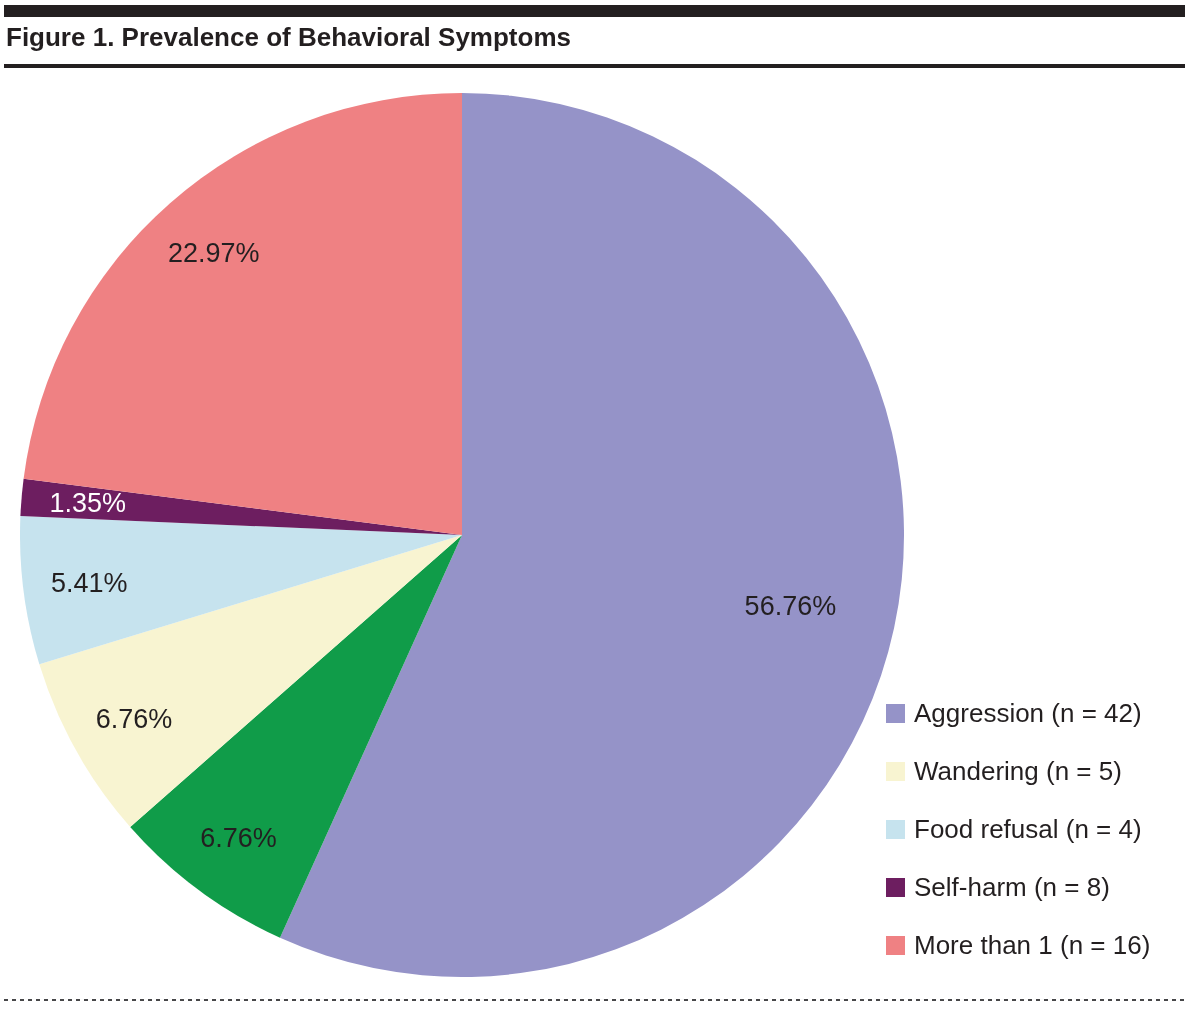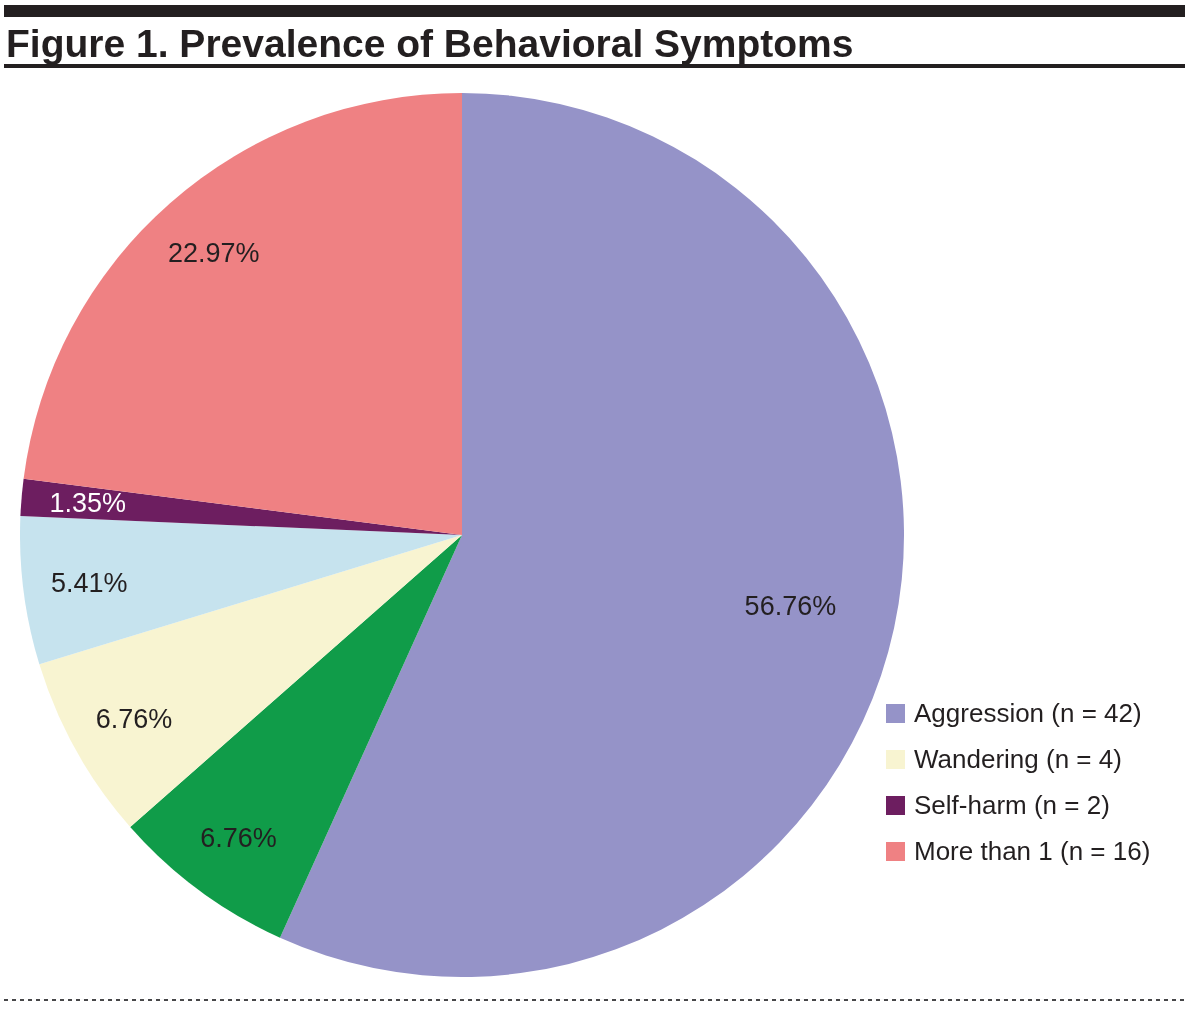"Figure 1. Prevalence of Behavioral" .figure-title { font-size: 39px -> 26px }
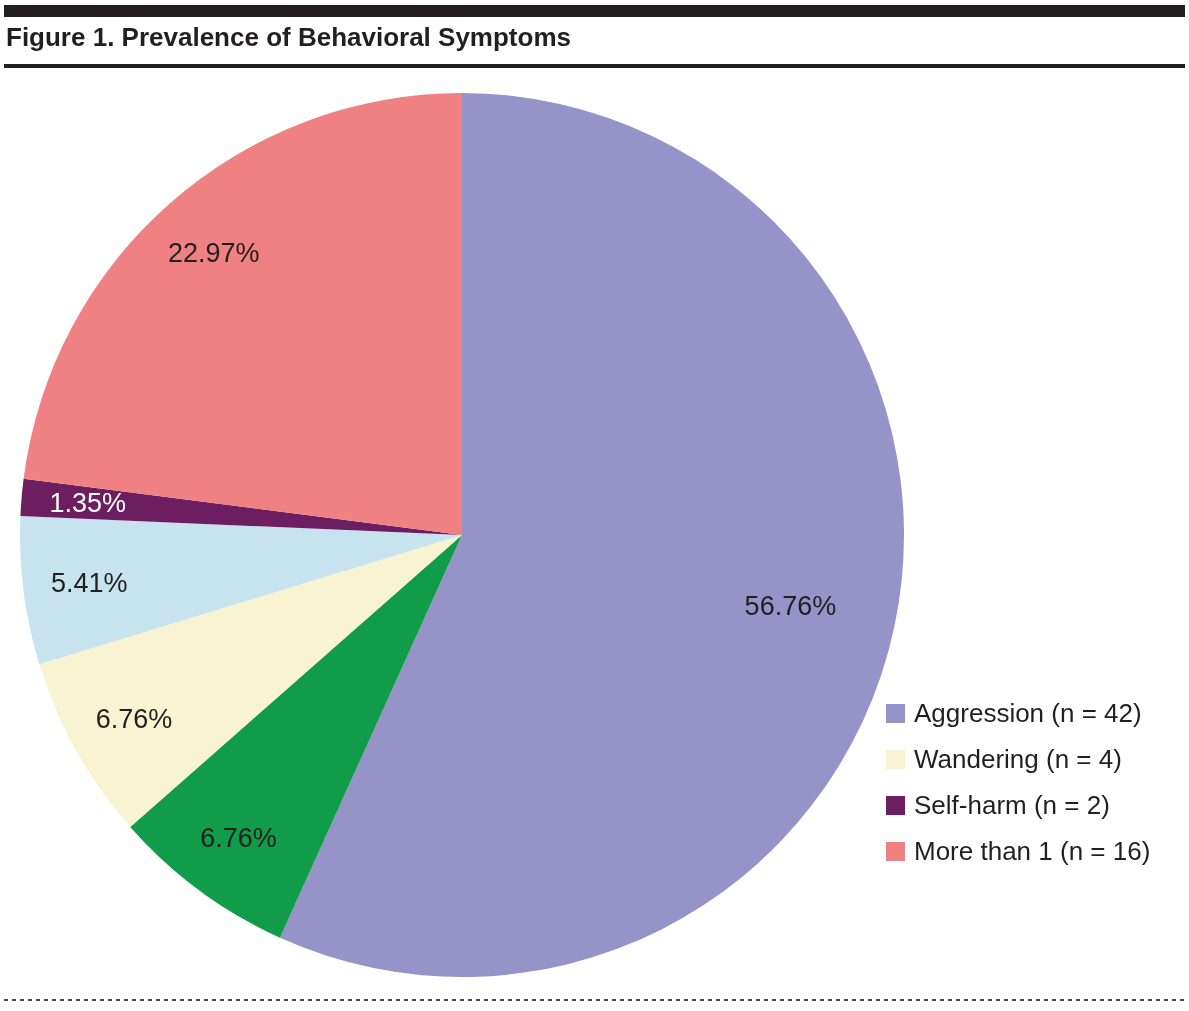"Aggression (n = 42)" .legend { gap: 16px -> 28px }
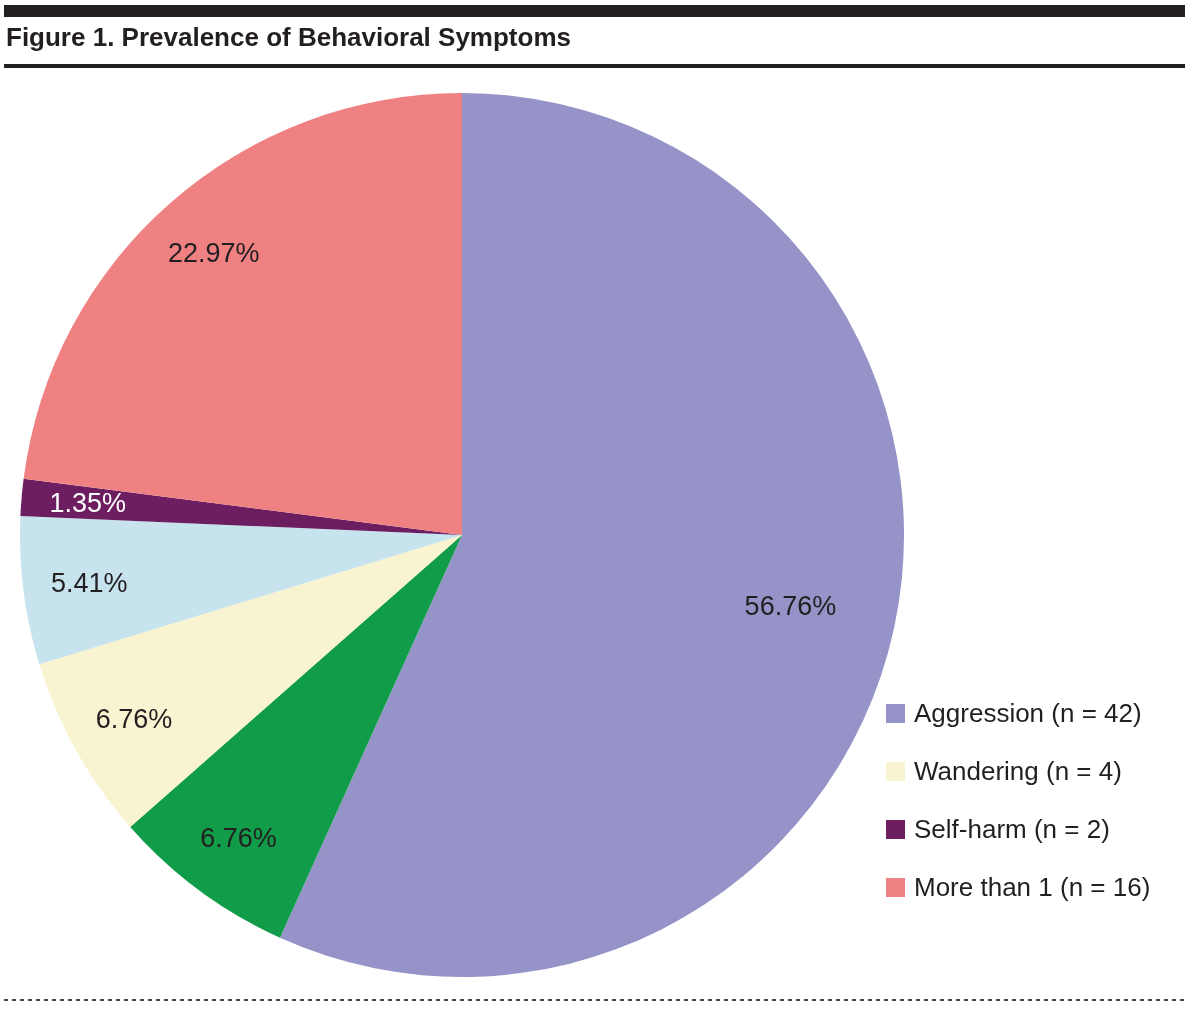"Wandering (n = 4)" span.legend-label { text: 4 -> 5 }
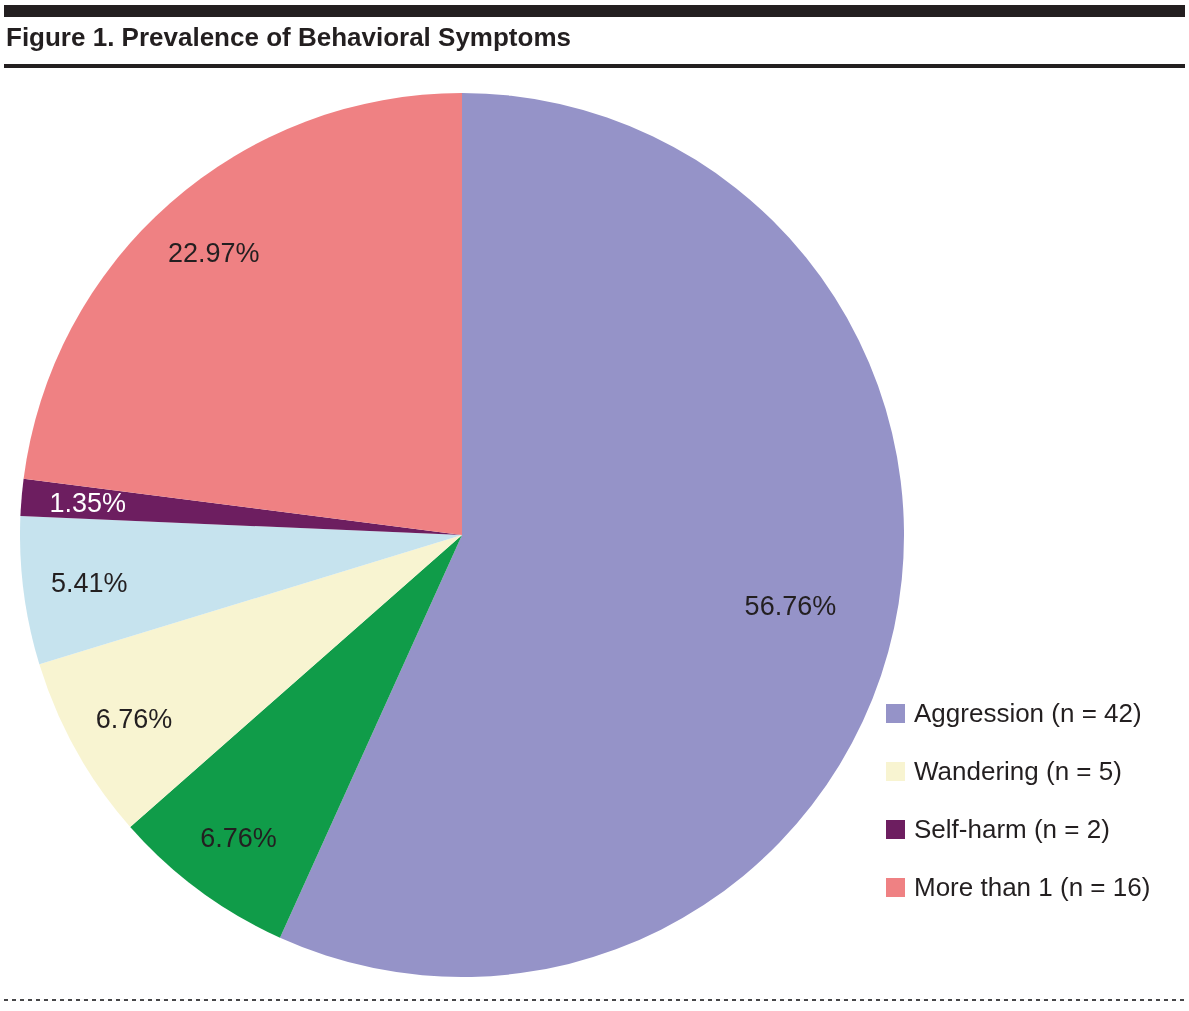"Food refusal (n = 4)" div.legend-item { html: none -> <div> <span></span> <span>Food refusal (n = 4)</span> </div> }
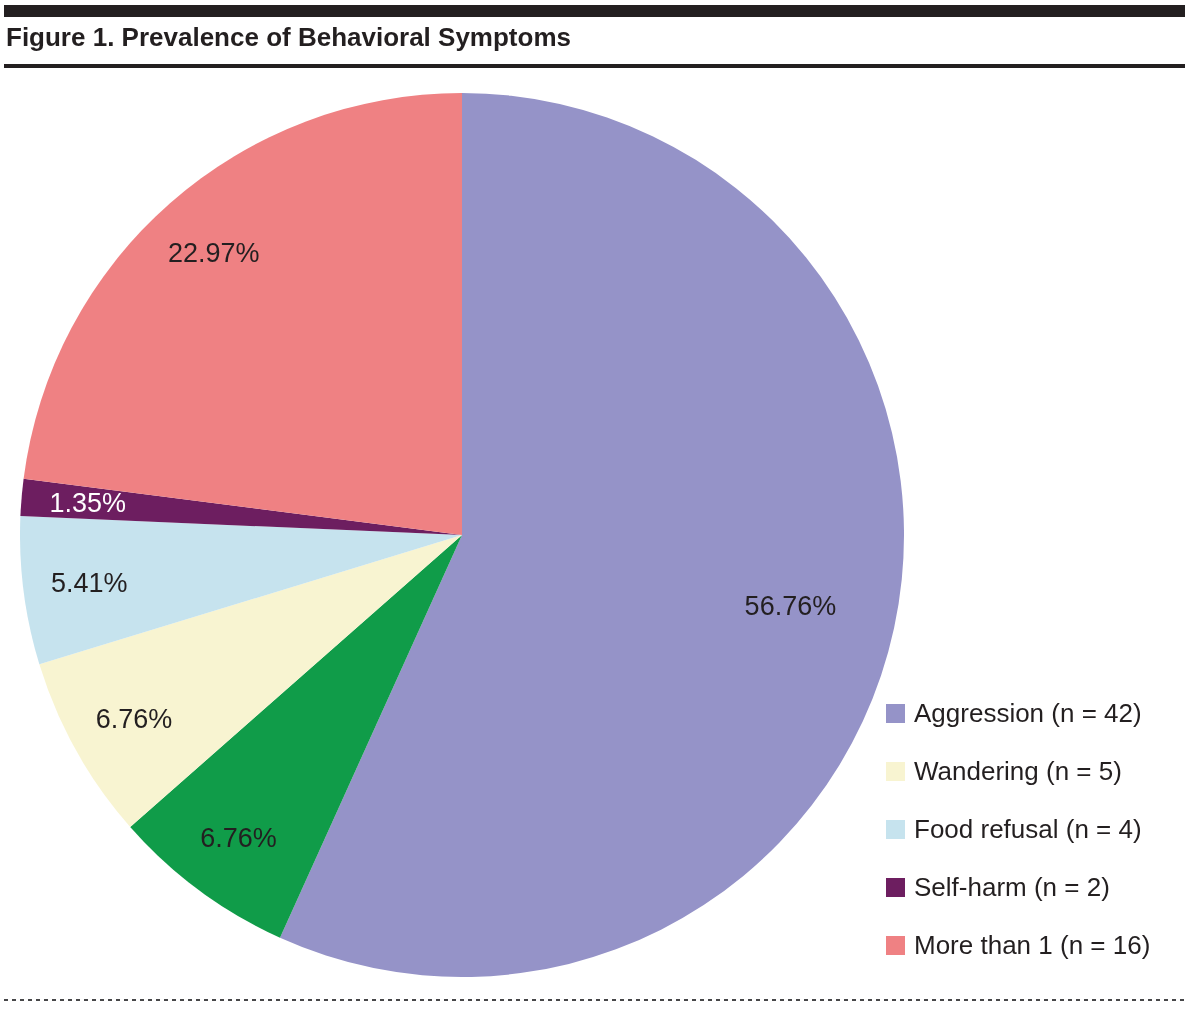"Self-harm (n = 2)" span.legend-label { text: 2 -> 8 }
